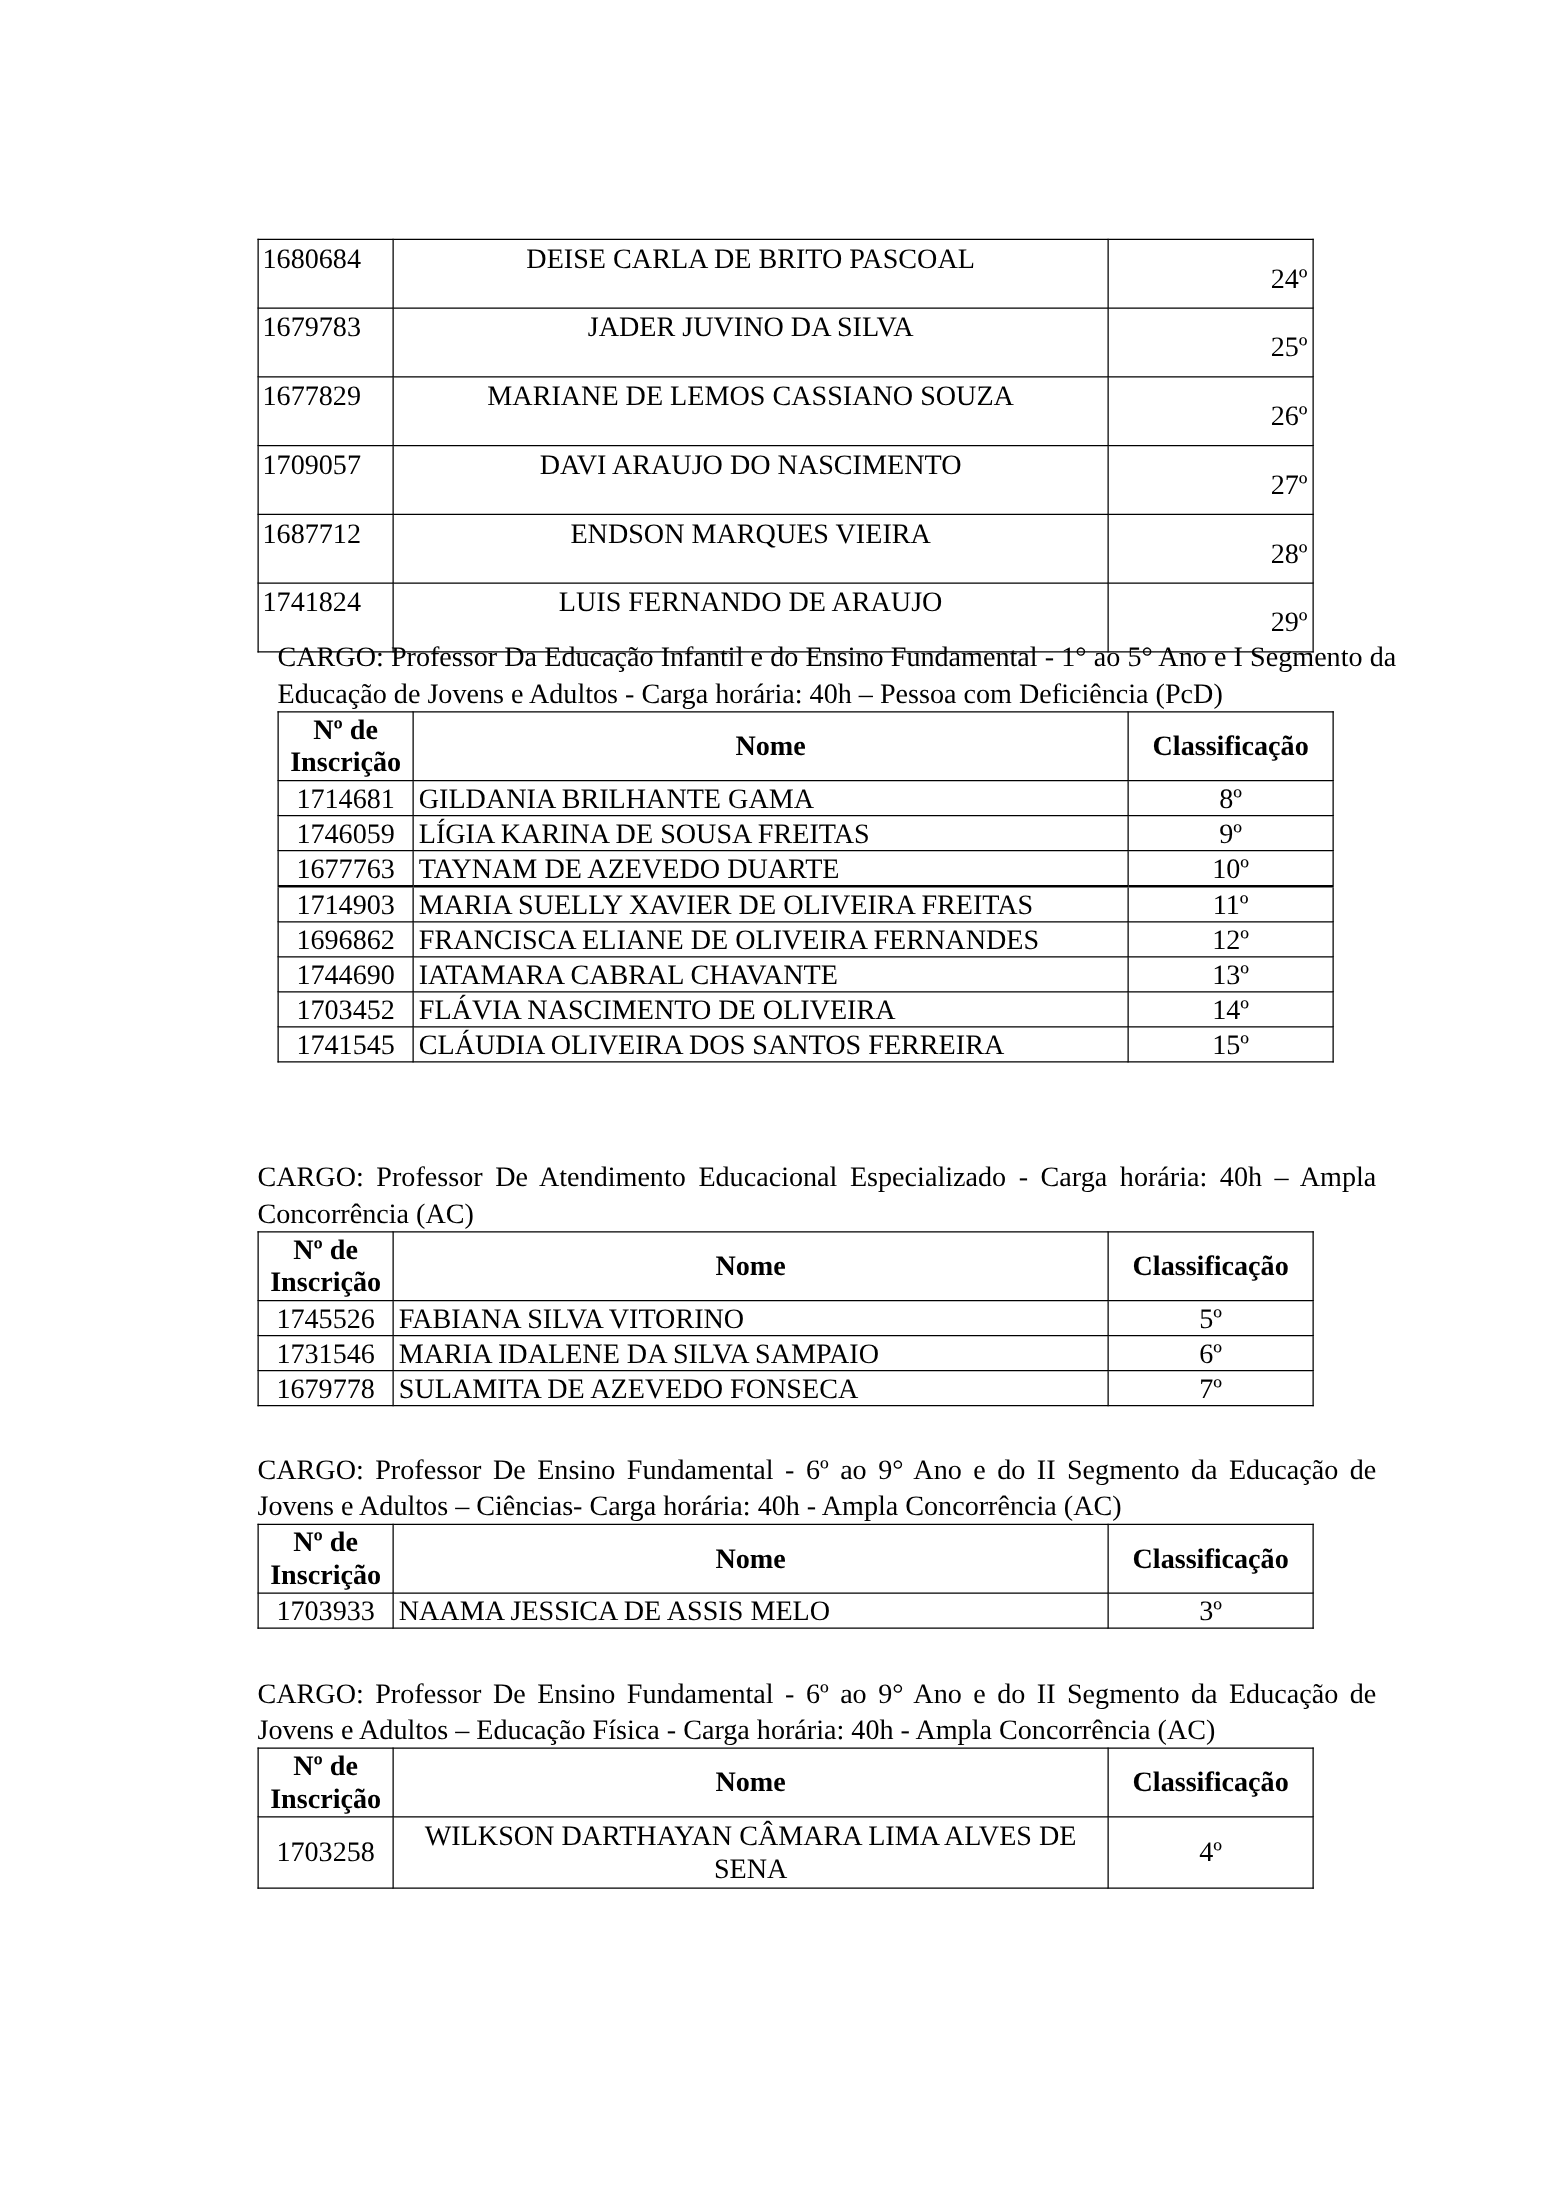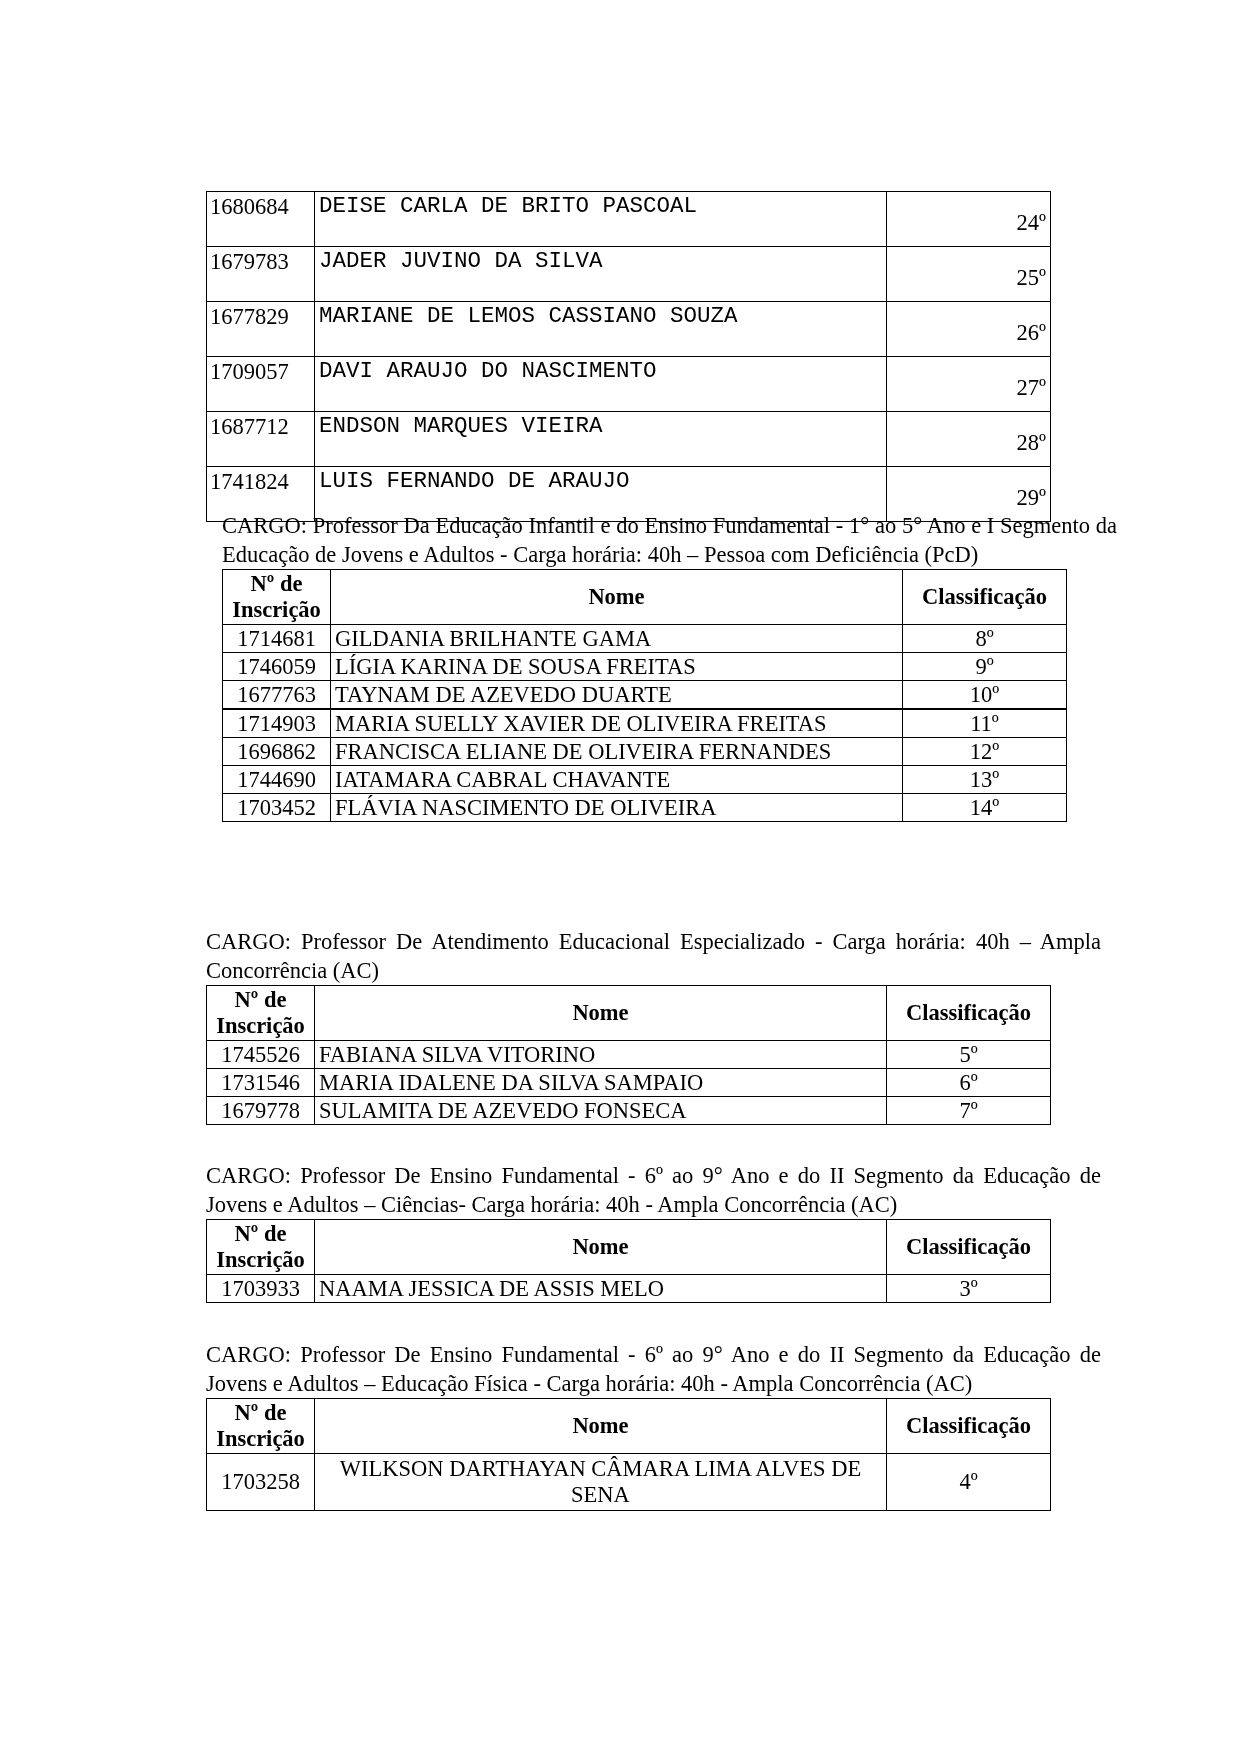"DEISE CARLA DE BRITO PASCOAL" .t-first td.name { font-family: Liberation Mono, monospace -> none; text-align: left -> center }
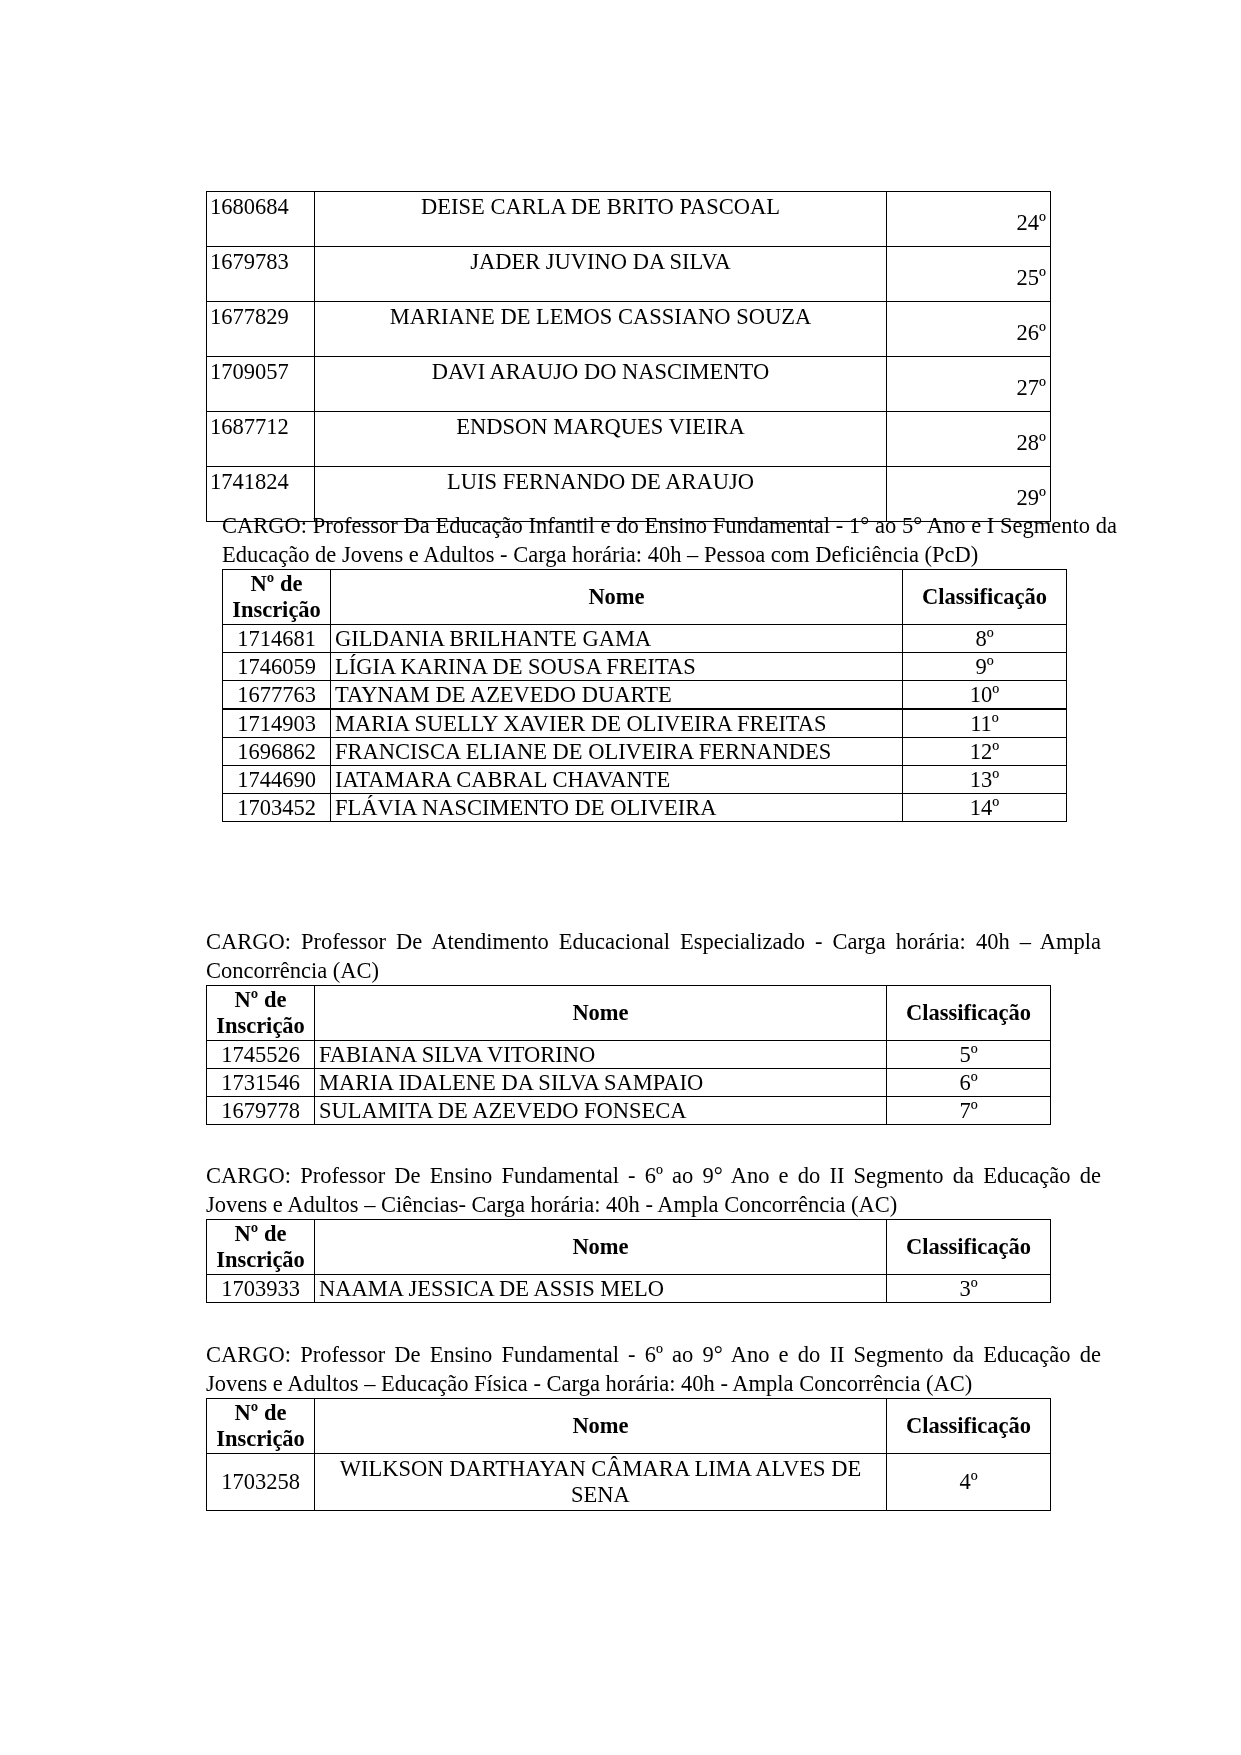"1741545" tr { html: none -> <tr> <td>1741545</td> <td>CLÁUDIA OLIVEIRA DOS SANTOS FERREIRA</td> <td>15º</td> </tr> }
